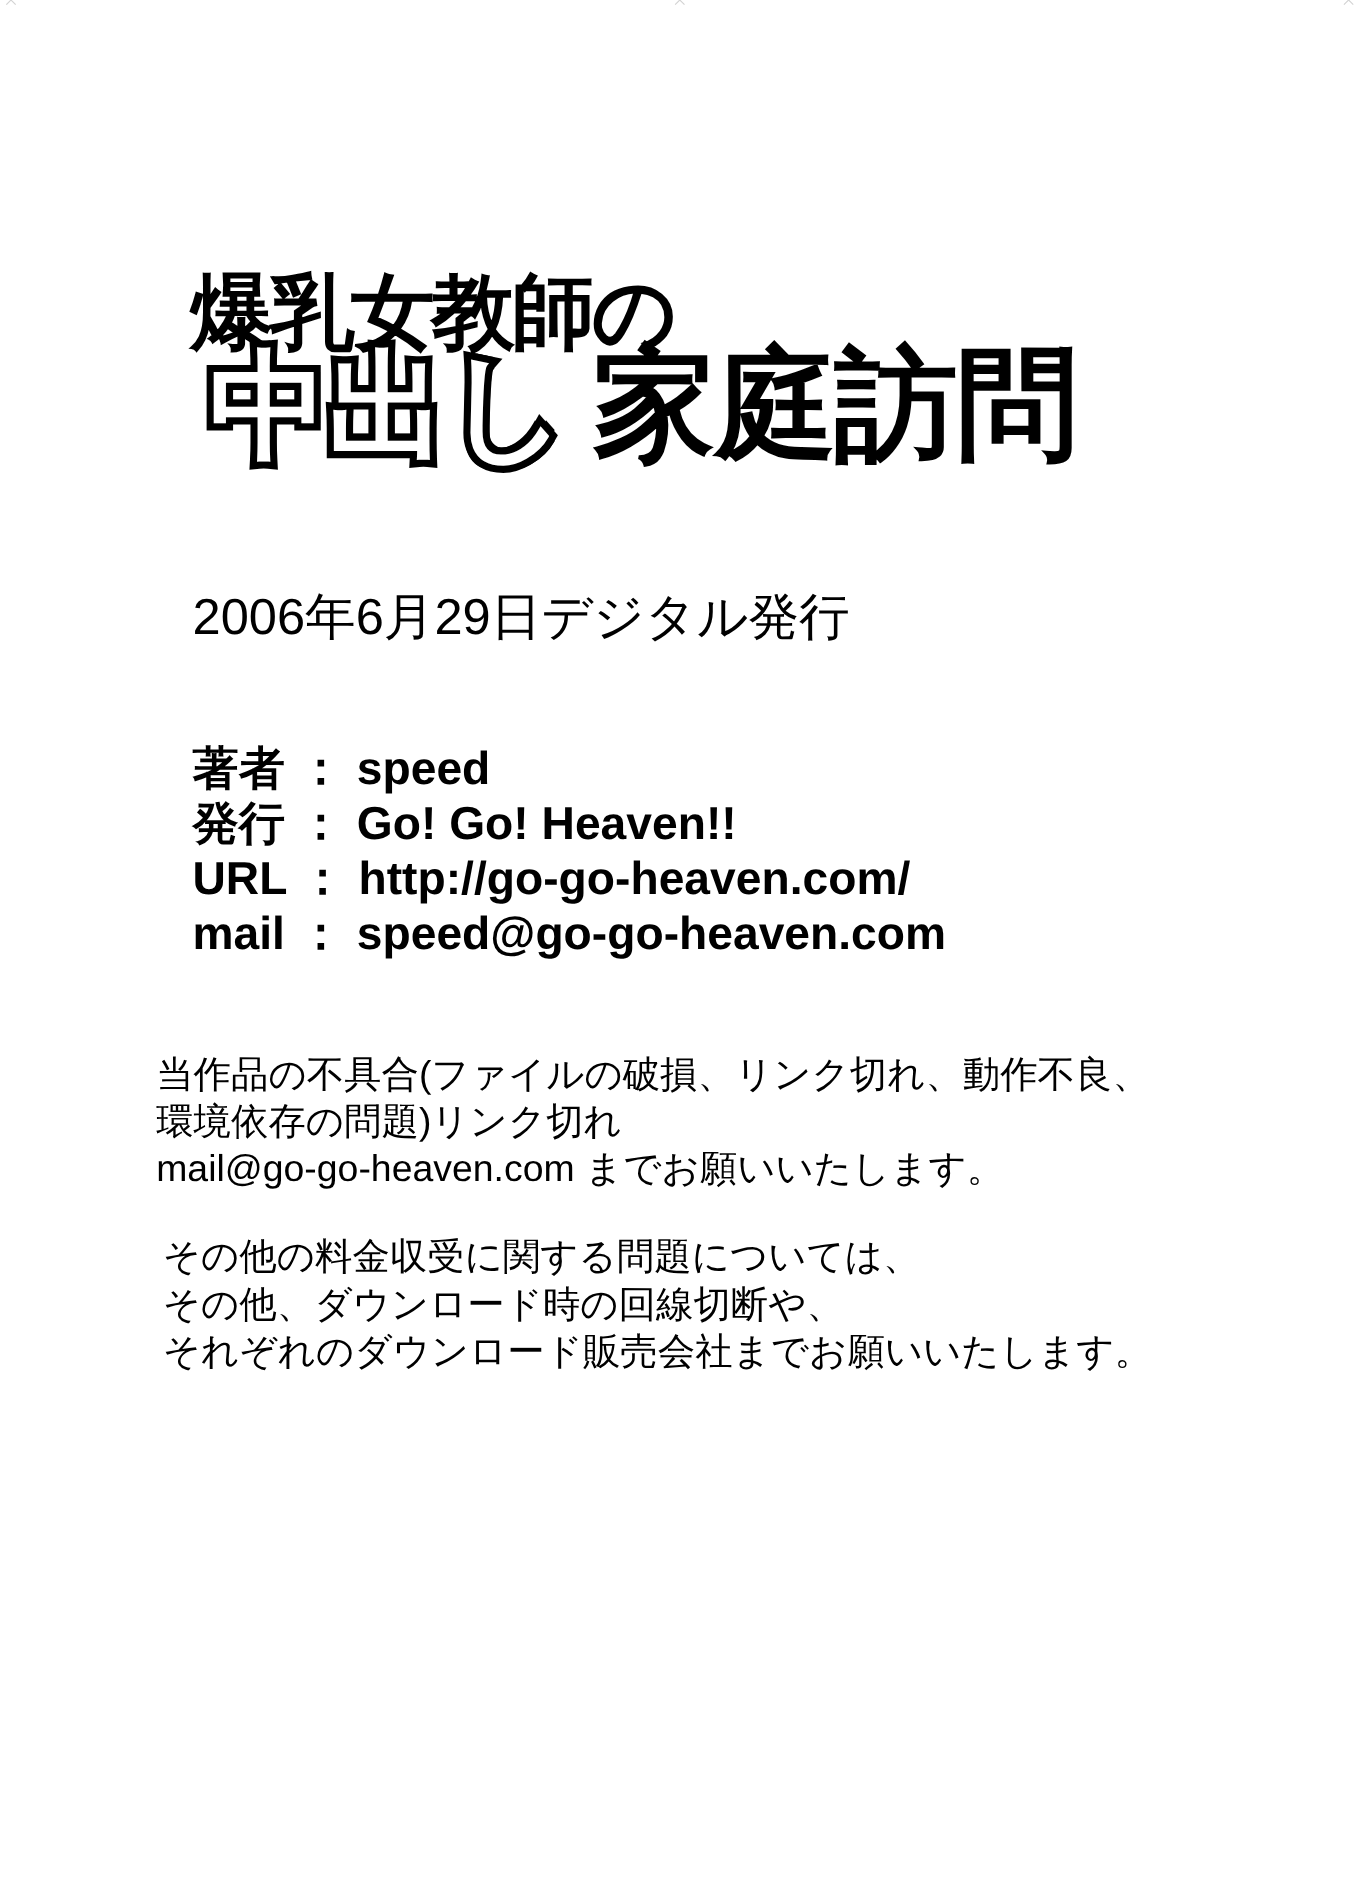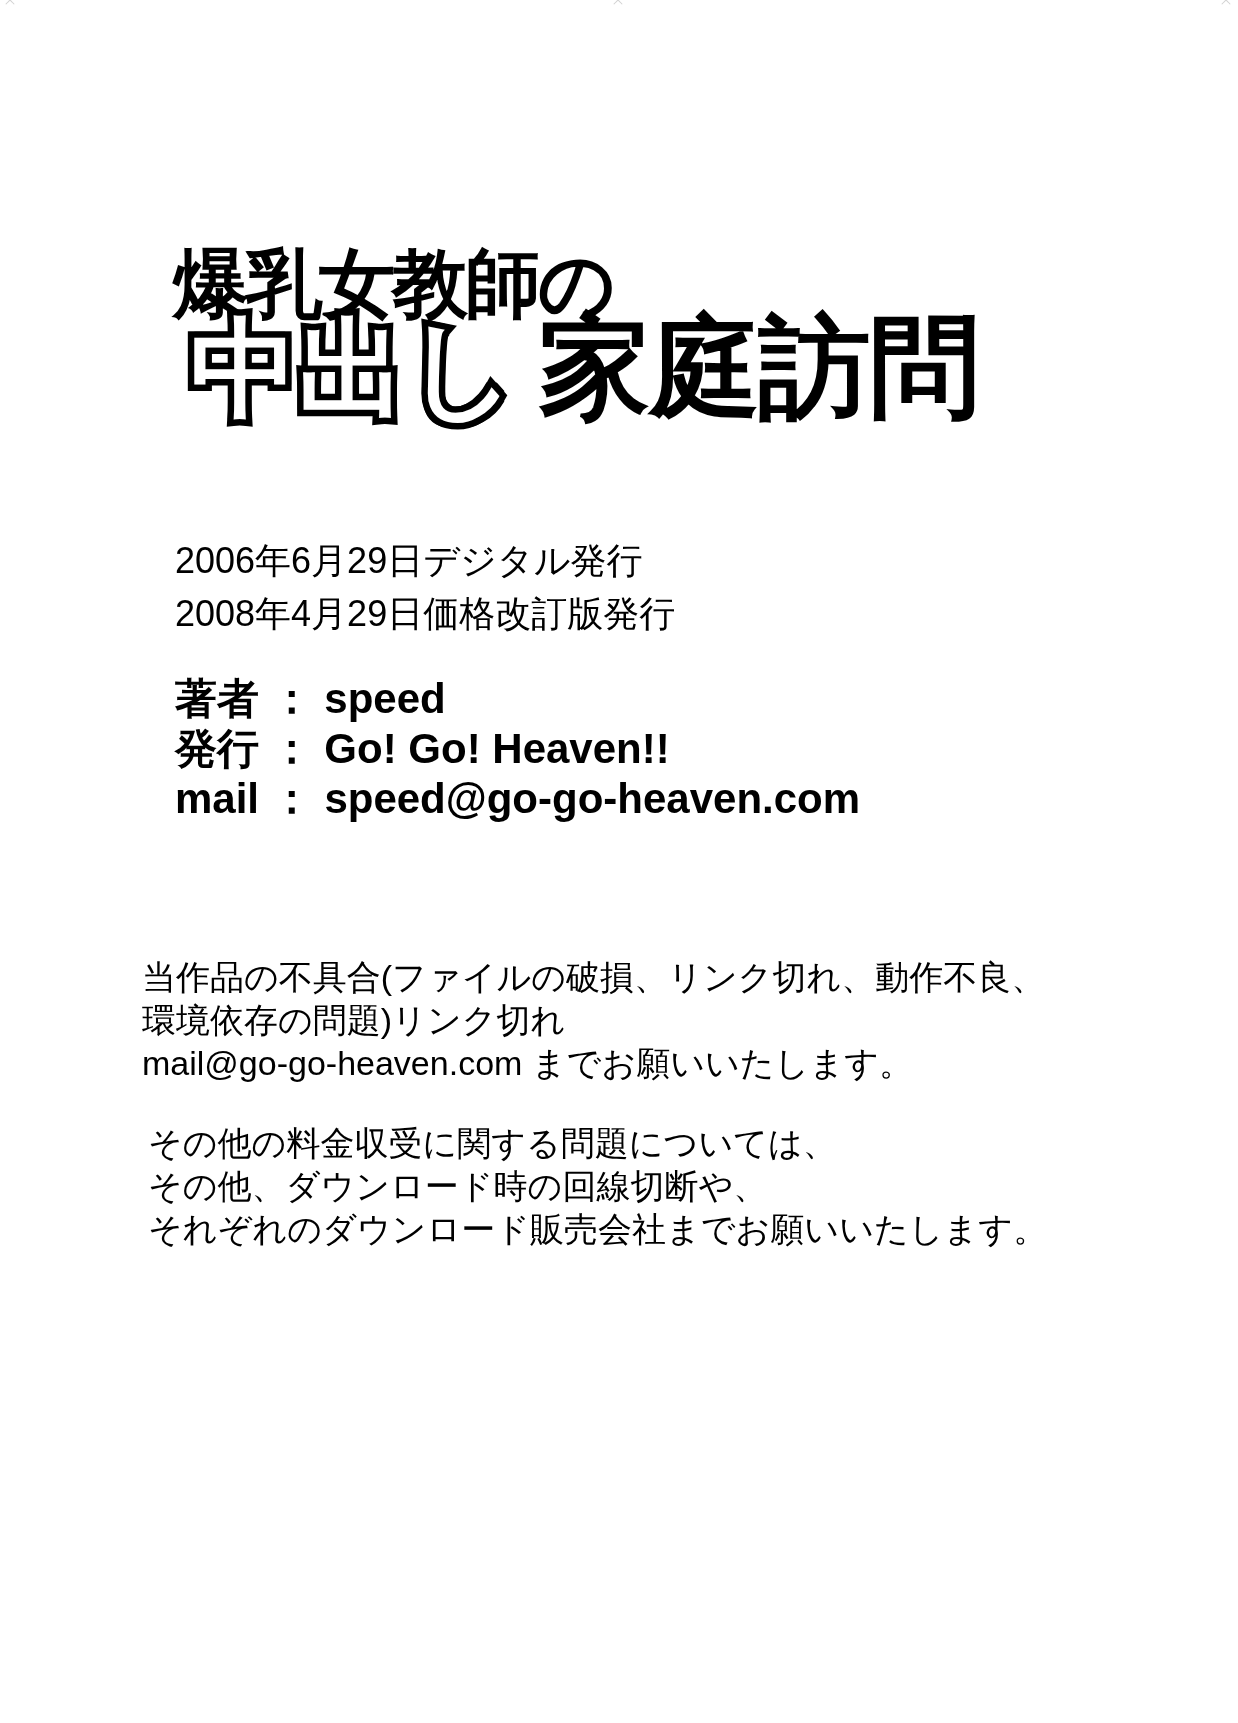"2006年6月29日デジタル発行" .pub-block { font-size: 36px -> 46px }
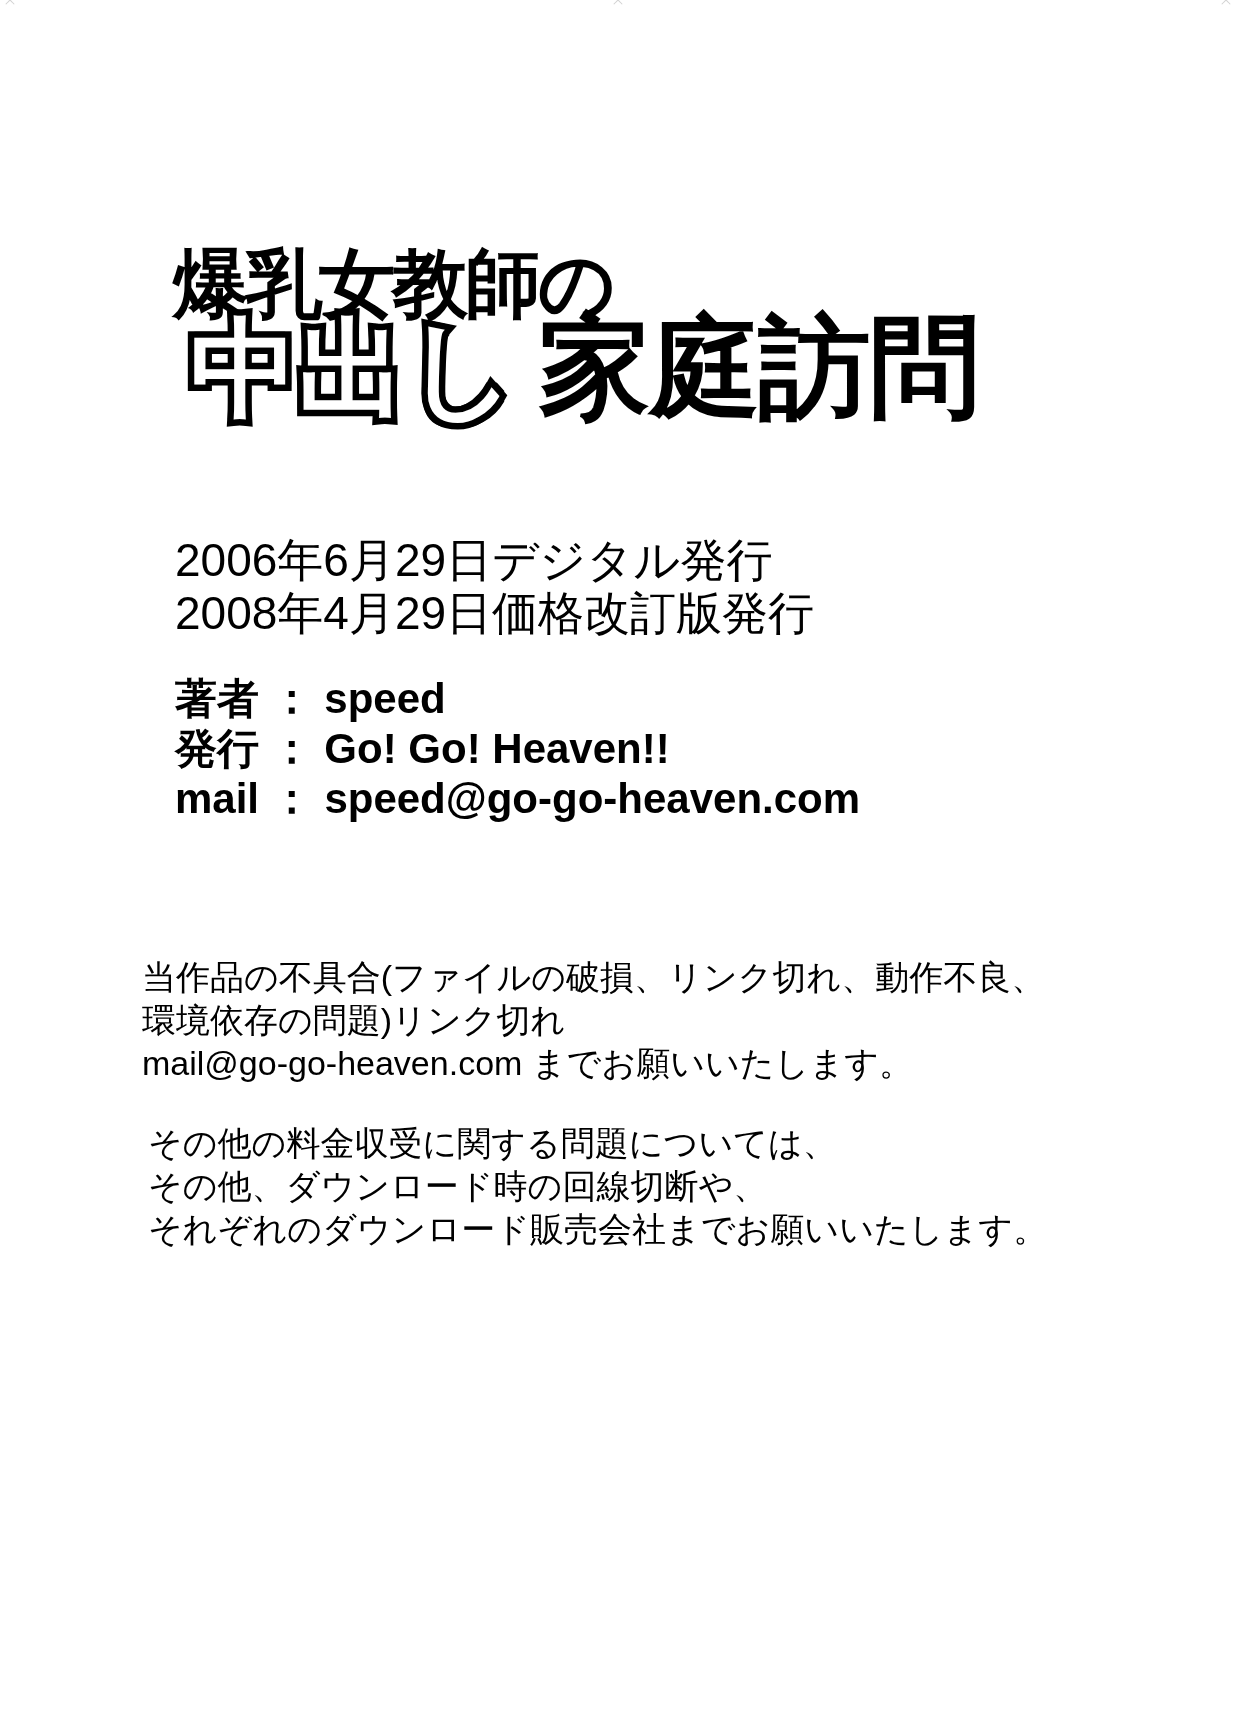"2008年4月29日価格改訂版発行" div { html: <div>2008年4月29日価格改訂版発行</div> -> none }
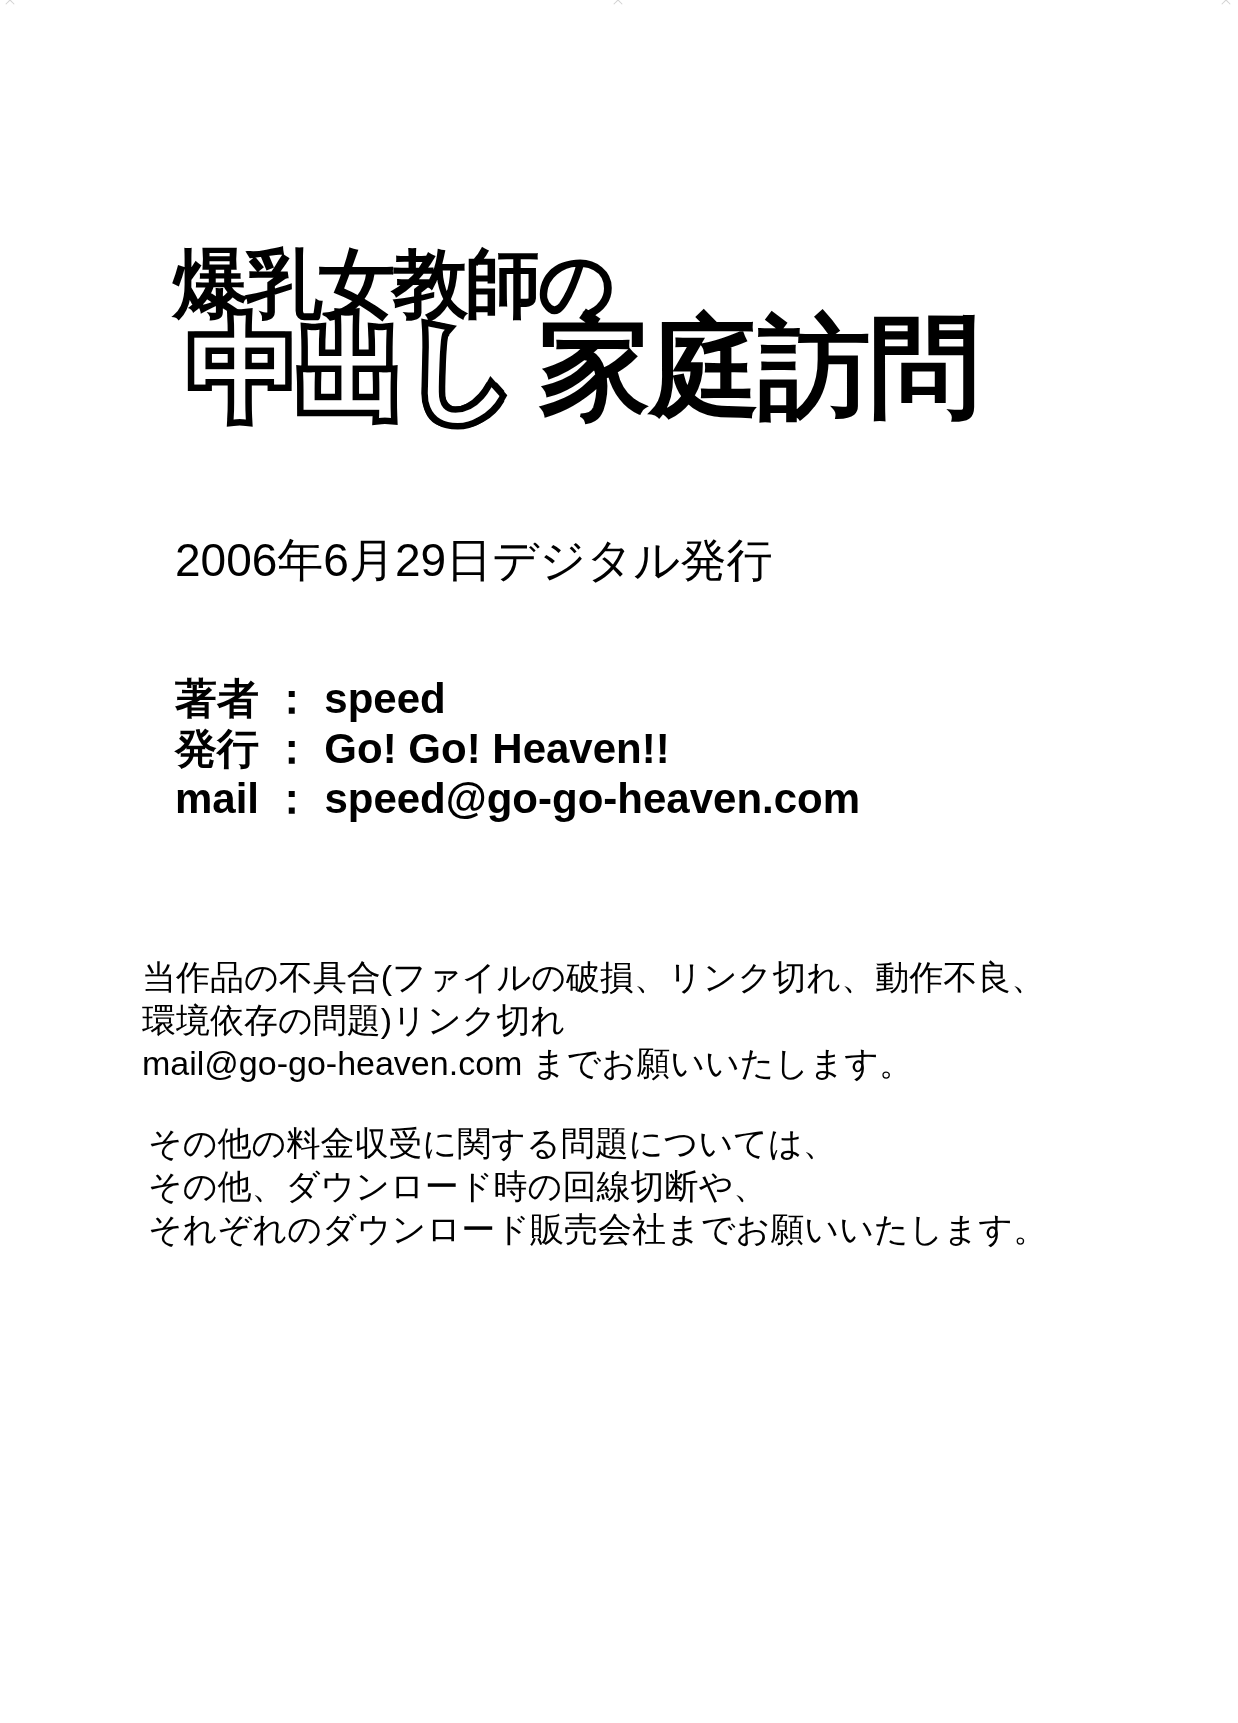"URL ： http://go-go-heaven.com/" div { html: none -> <div>URL ： http://go-go-heaven.com/</div> }
